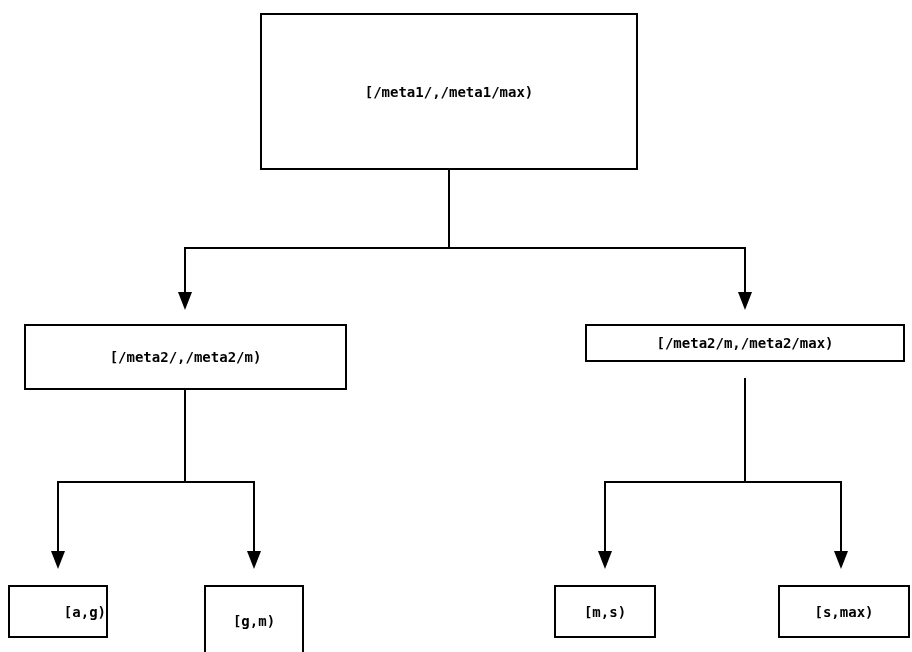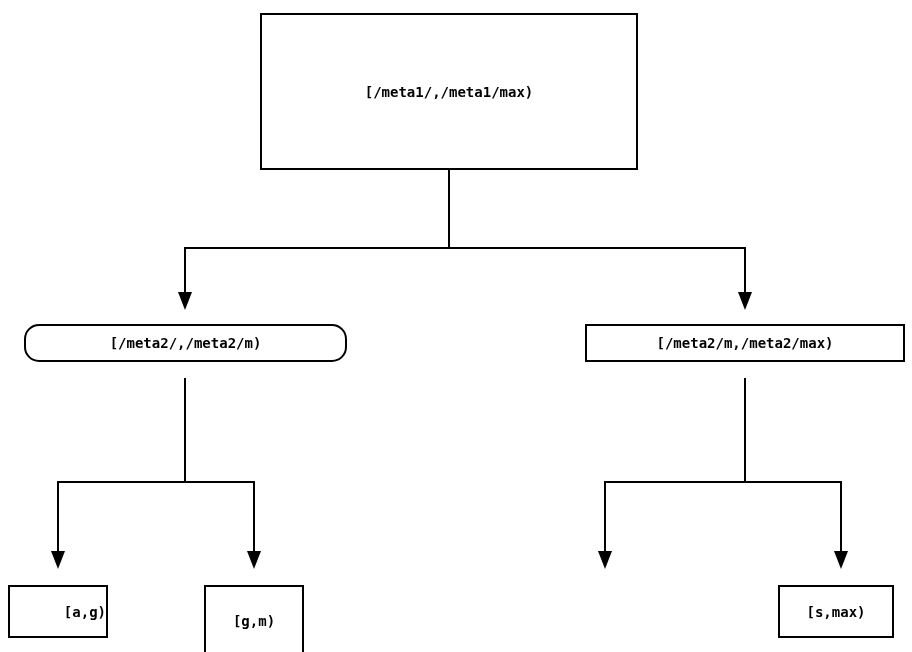"[/meta2/,/meta2/m)" .node-l { border-radius: 15px -> none; height: 38px -> 66px }
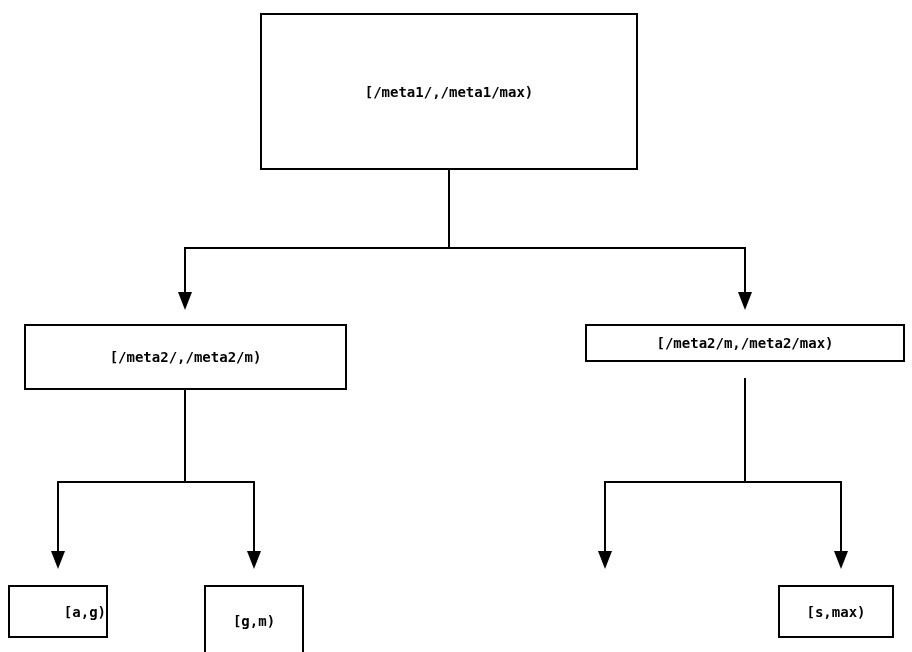"[m,s)" div.node { html: none -> <div> <span>[m,s)</span> </div> }
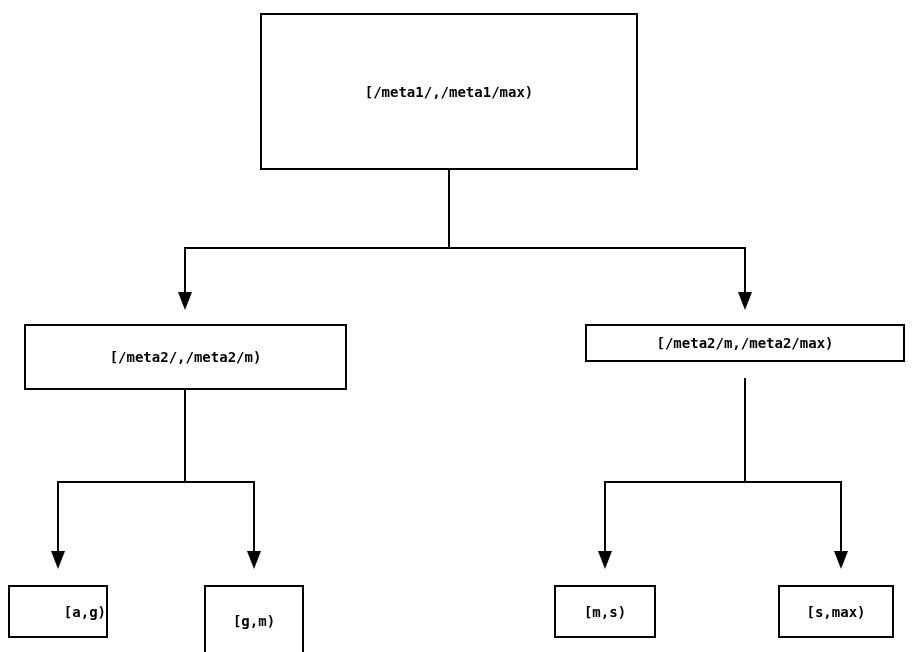"[s,max)" .node-rr { width: 116px -> 132px }
